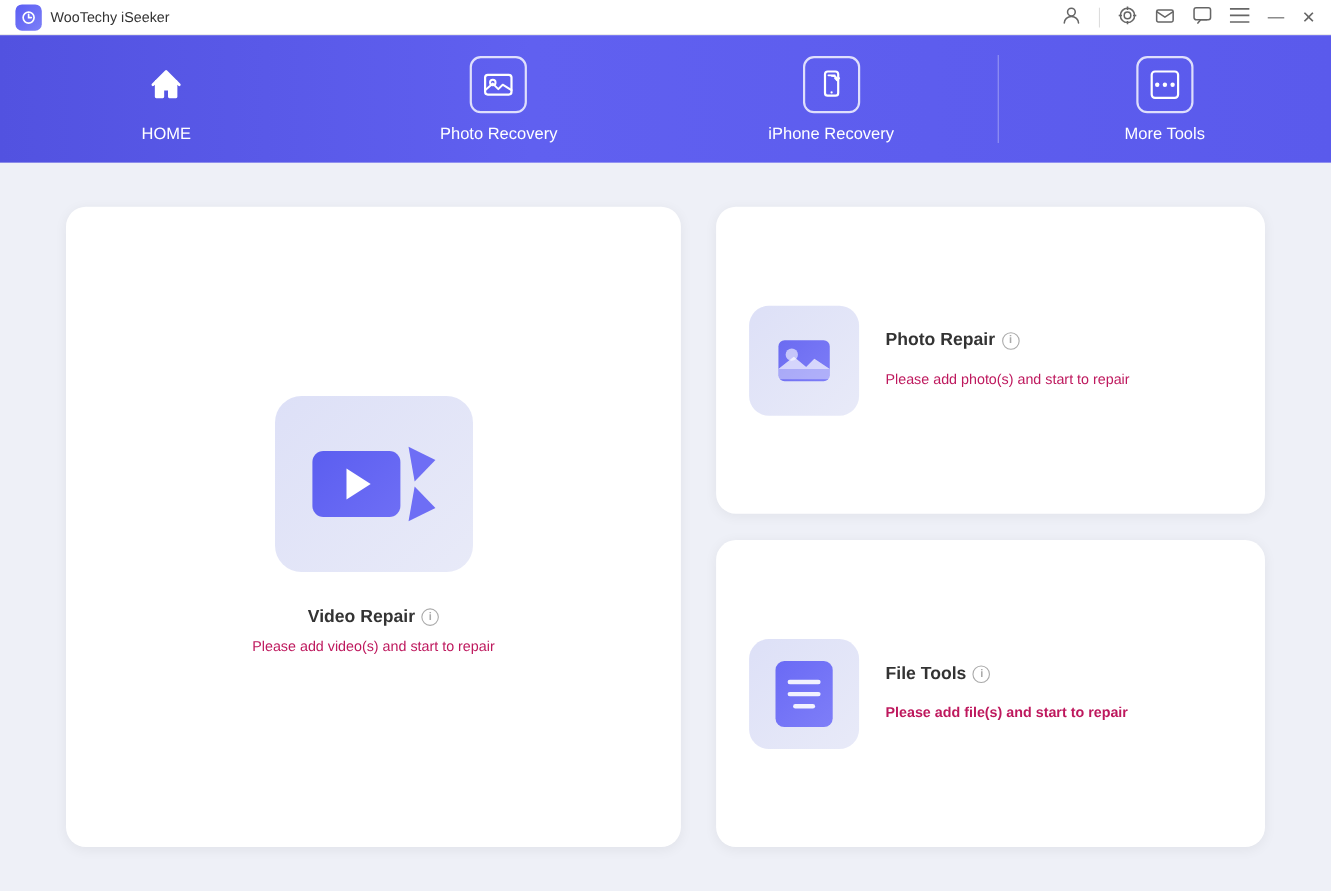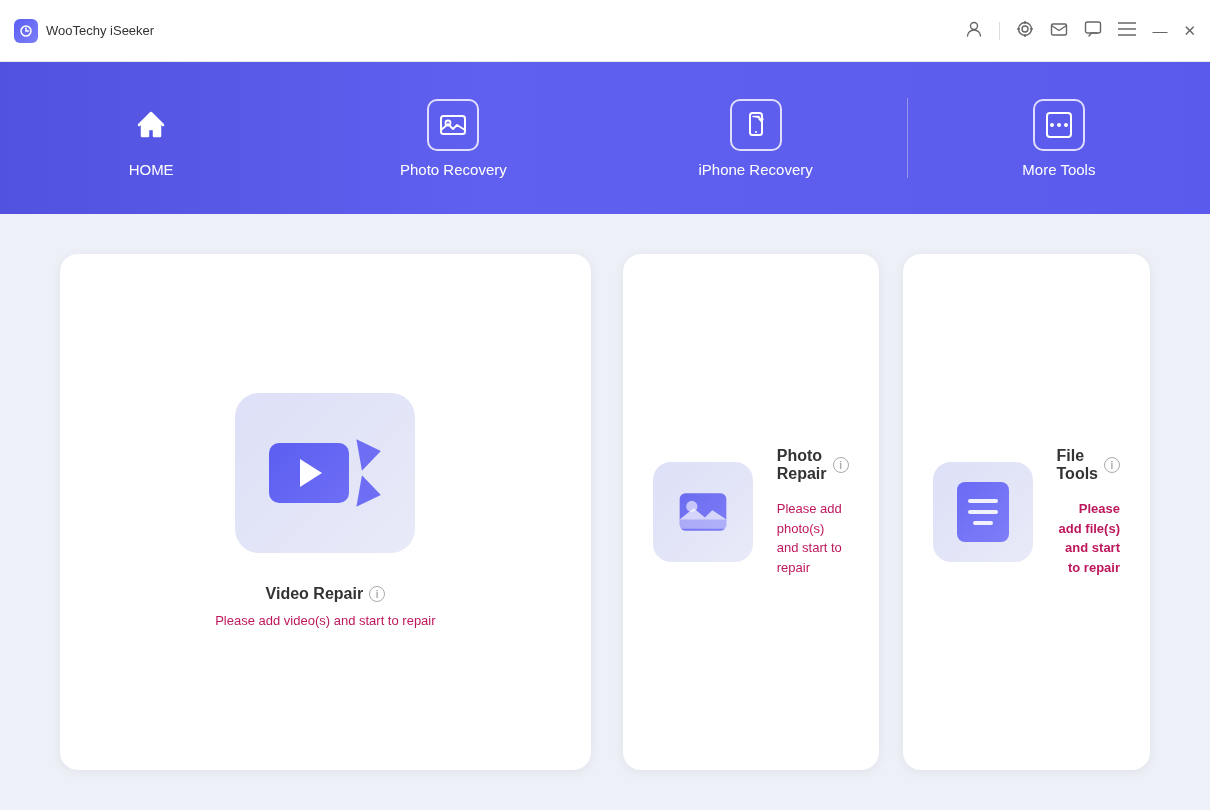"WooTechy iSeeker" .title-bar { height: 62px -> 32px }
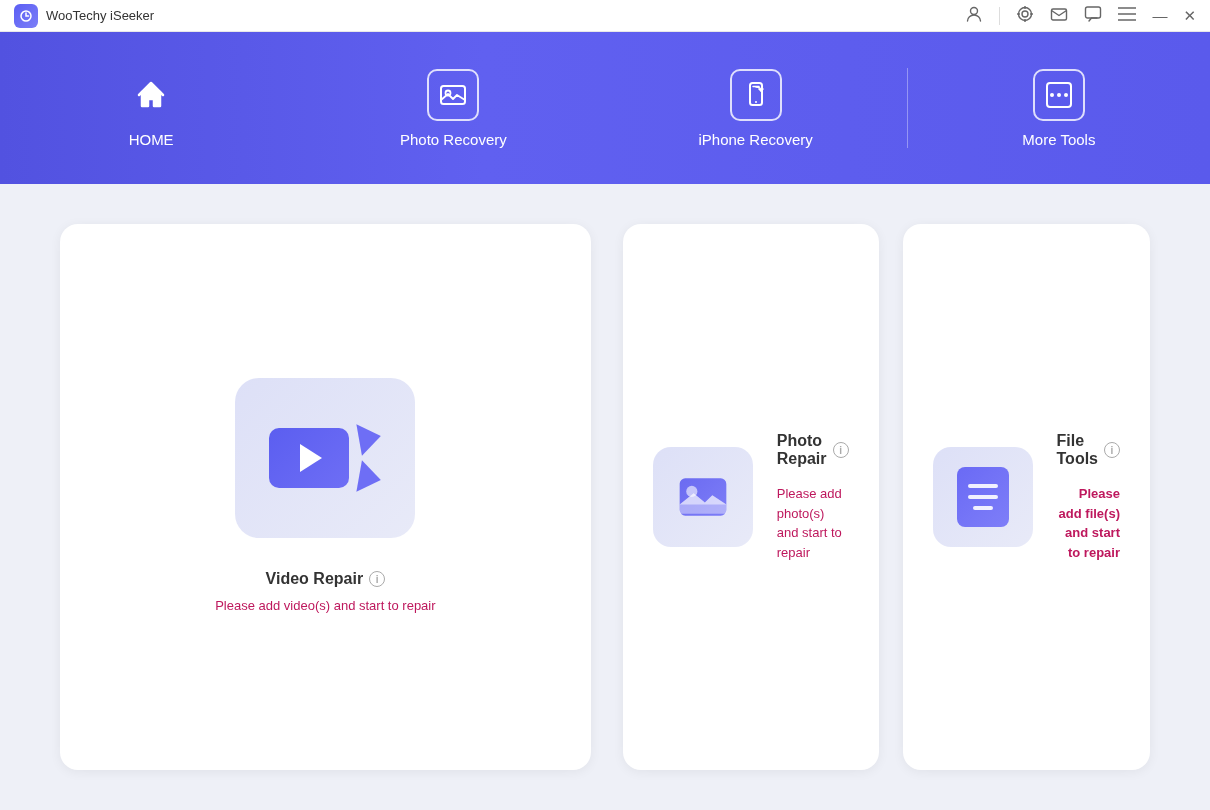"HOME" .nav-bar { height: 152px -> 116px }
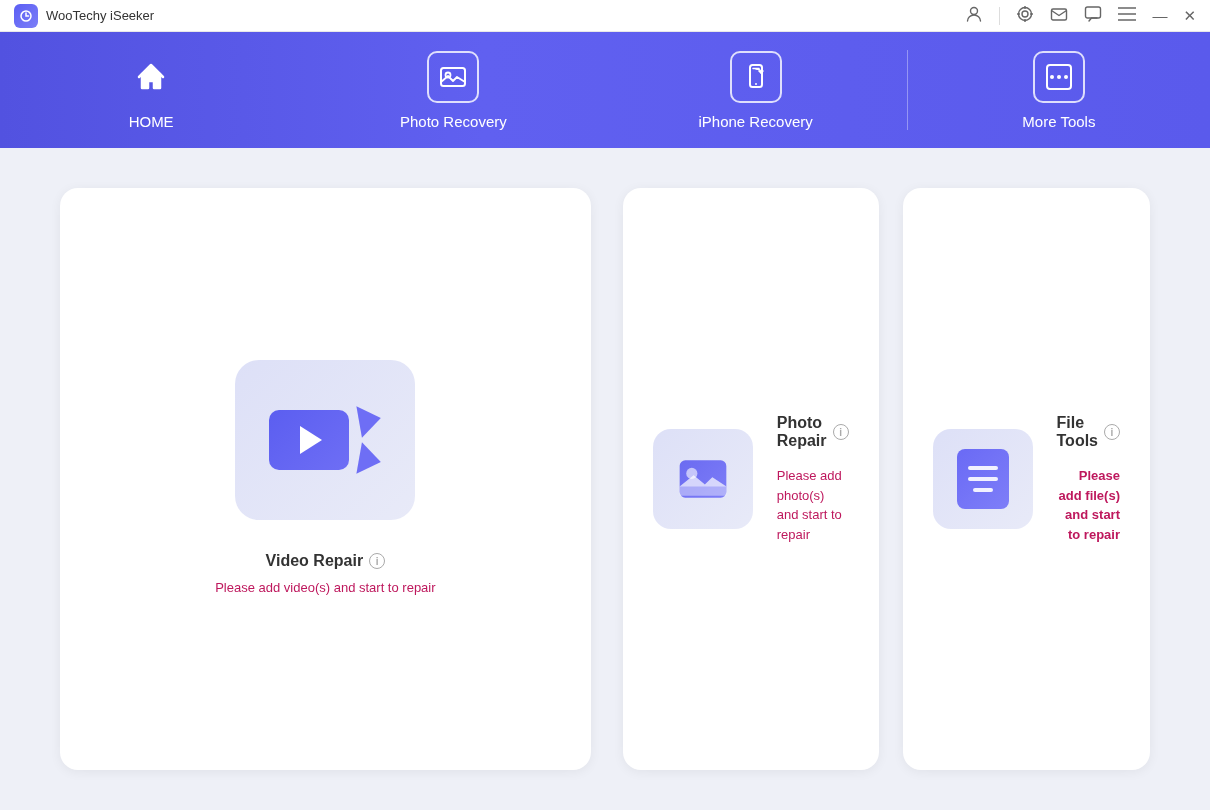"Photo Repair" .right-cards { flex-direction: row -> column }
